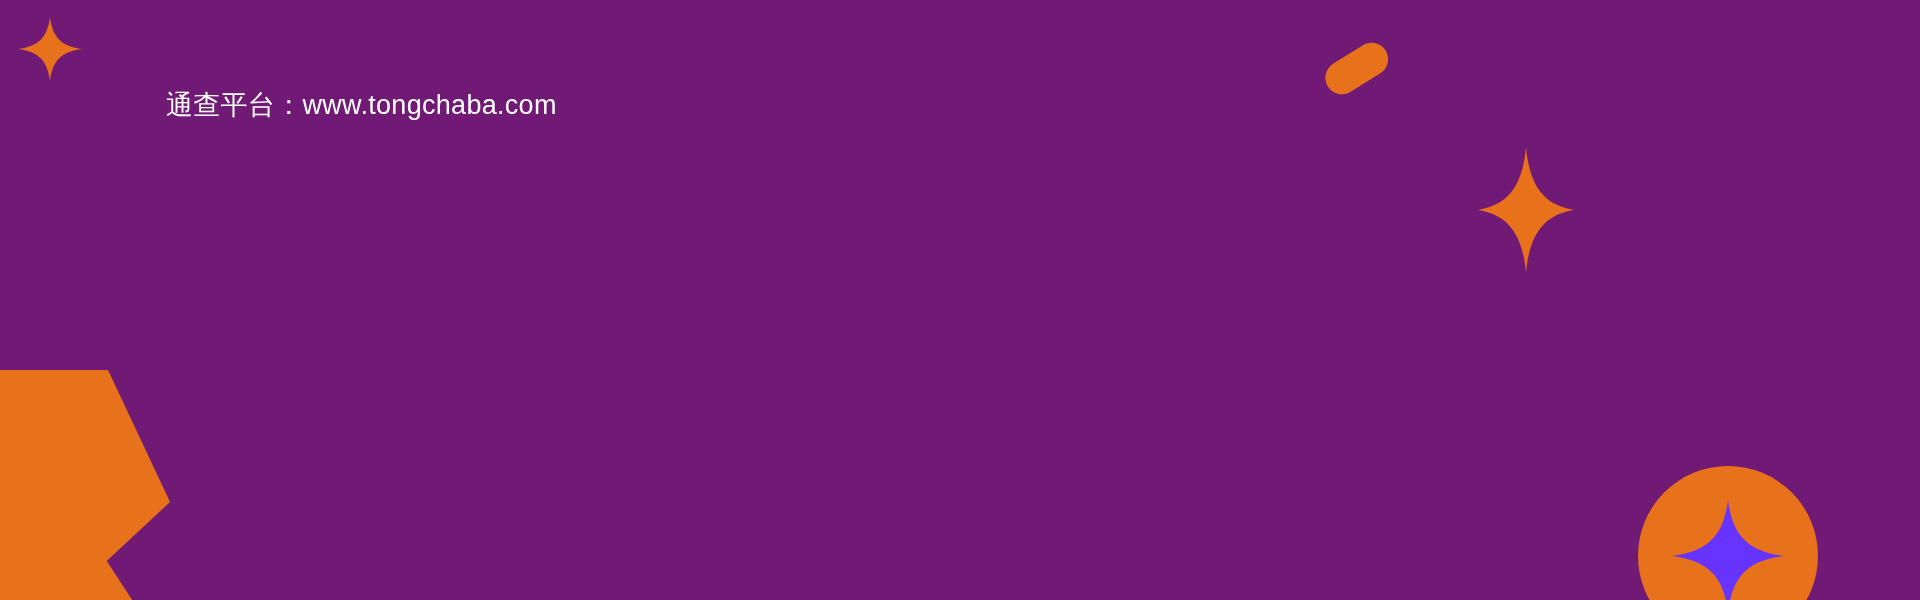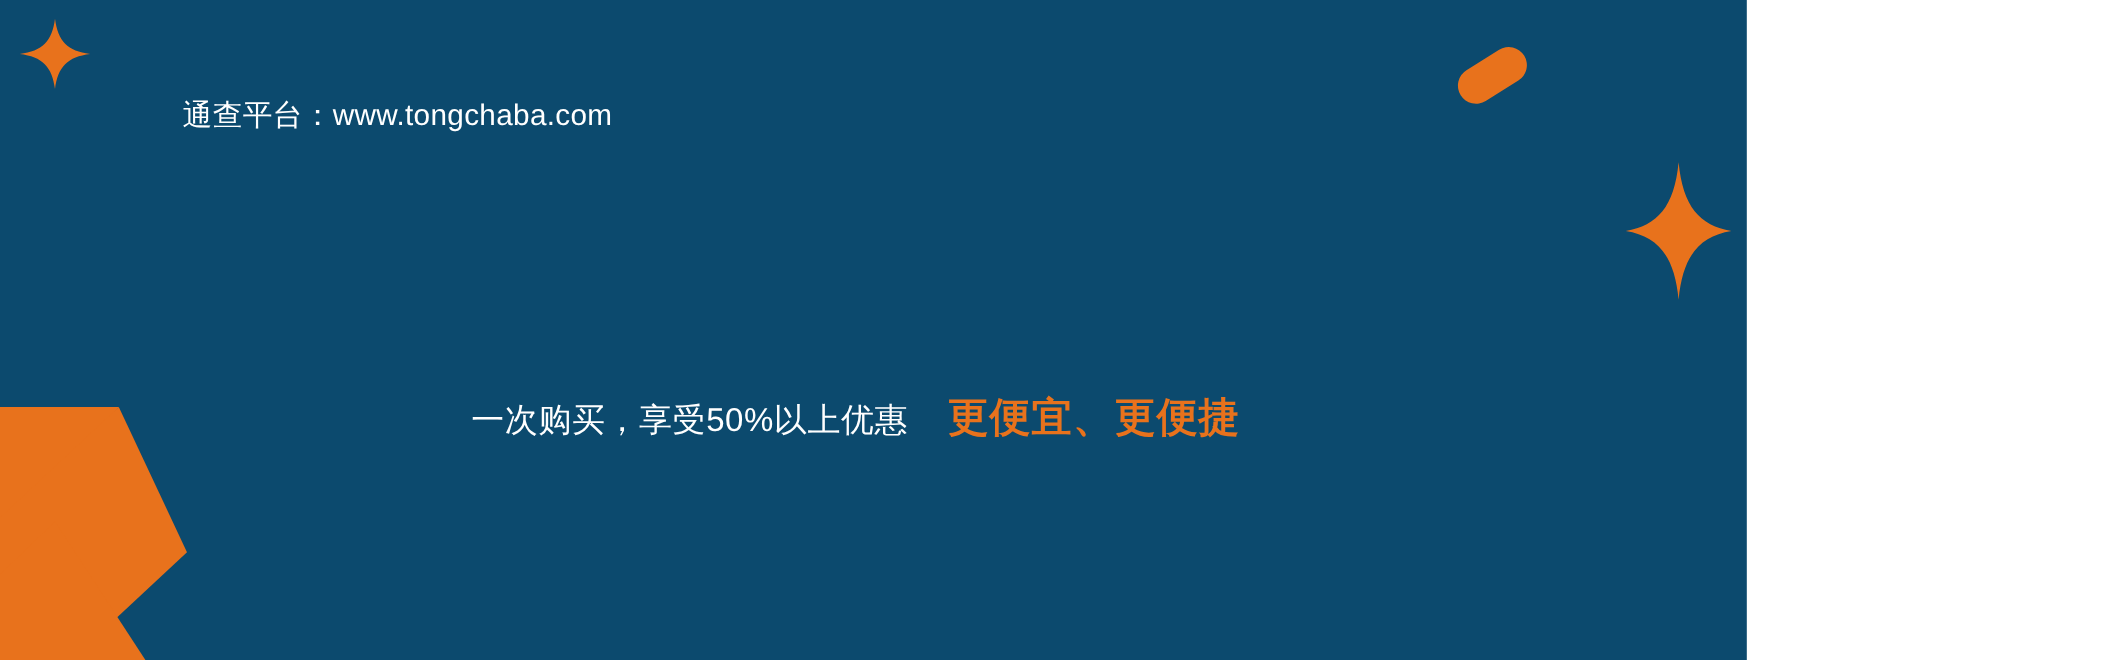"通查平台：www.tongchaba.com" #banner { background: #0c4a6e -> #701a75; width: 1588px -> 1920px }
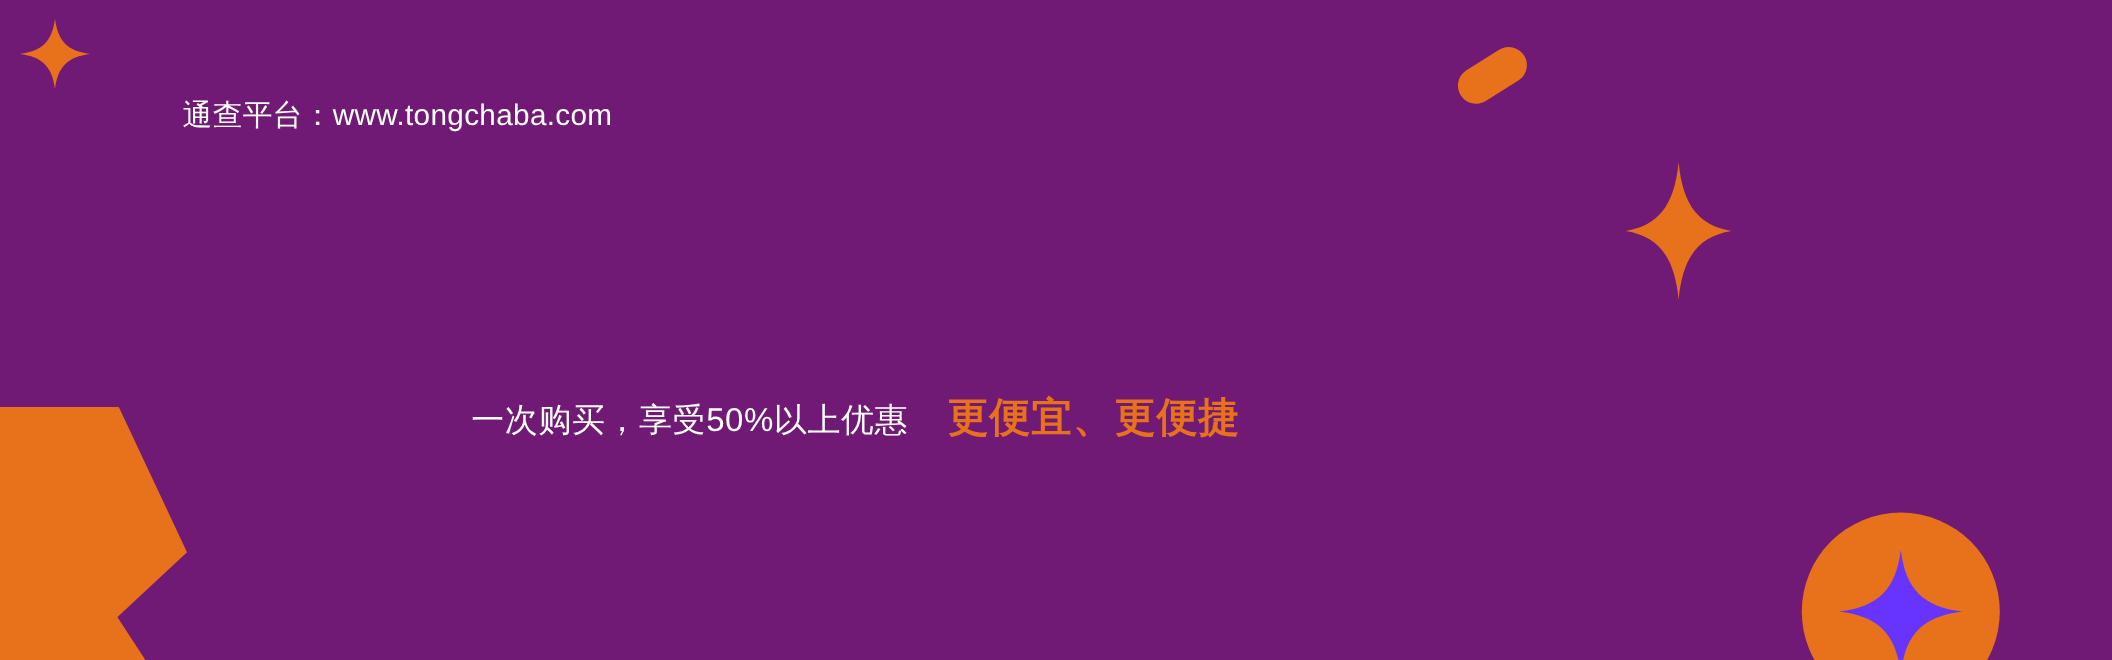"一次购买，享受50%以上优惠 更便宜、更便捷" div { html: <div><span>一次购买，享受50%以上优惠</span><span>更便宜、更便捷</span></div> -> none }
